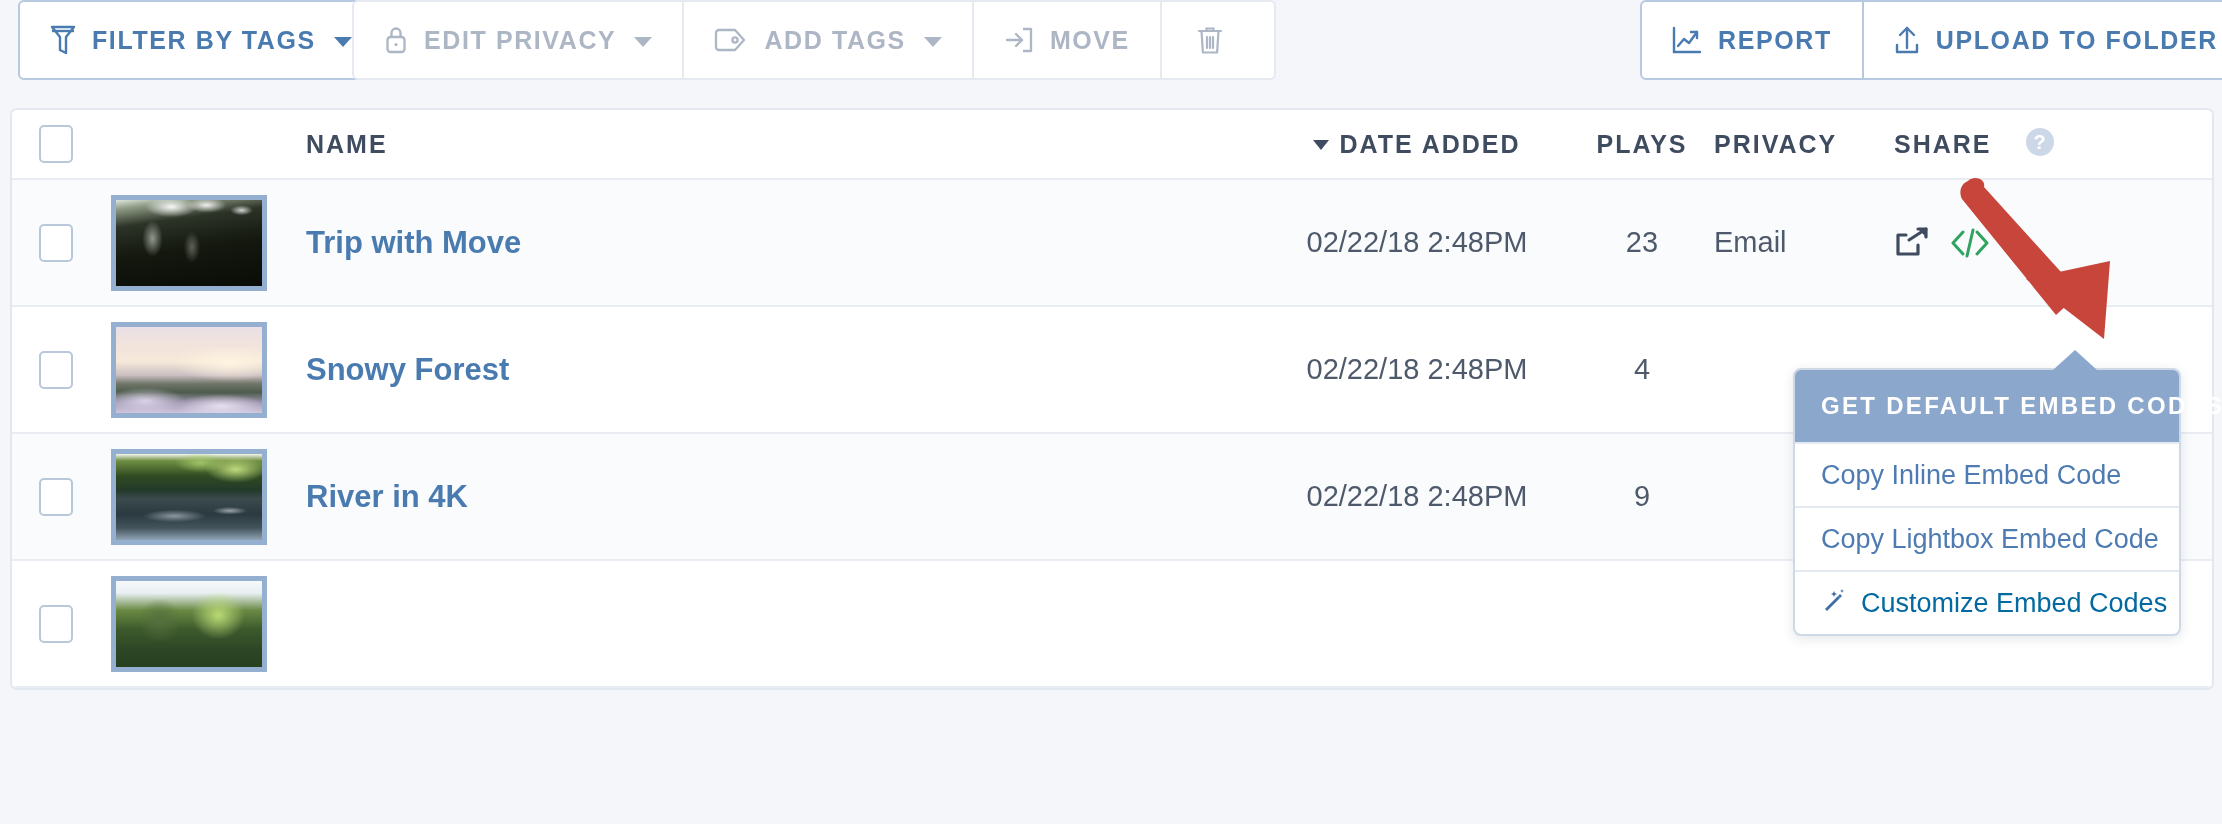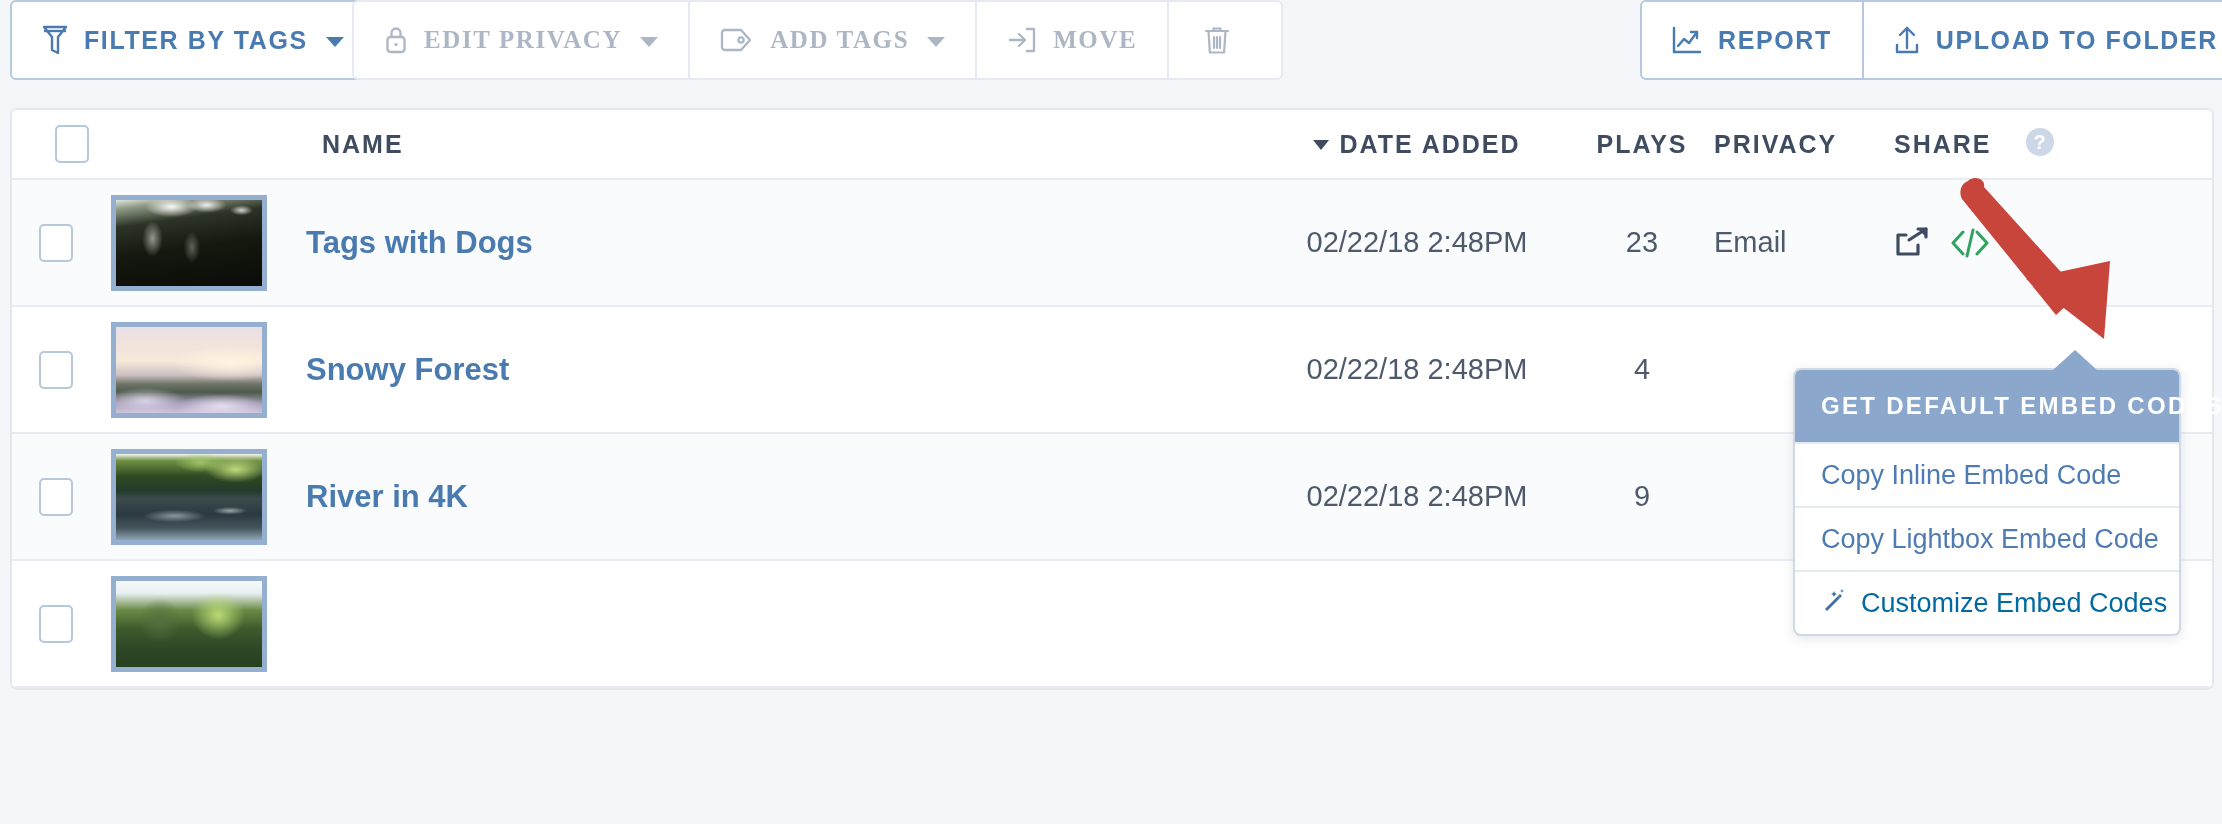"FILTER BY TAGS" .btn-group.primary-group { left: 10px -> 18px }
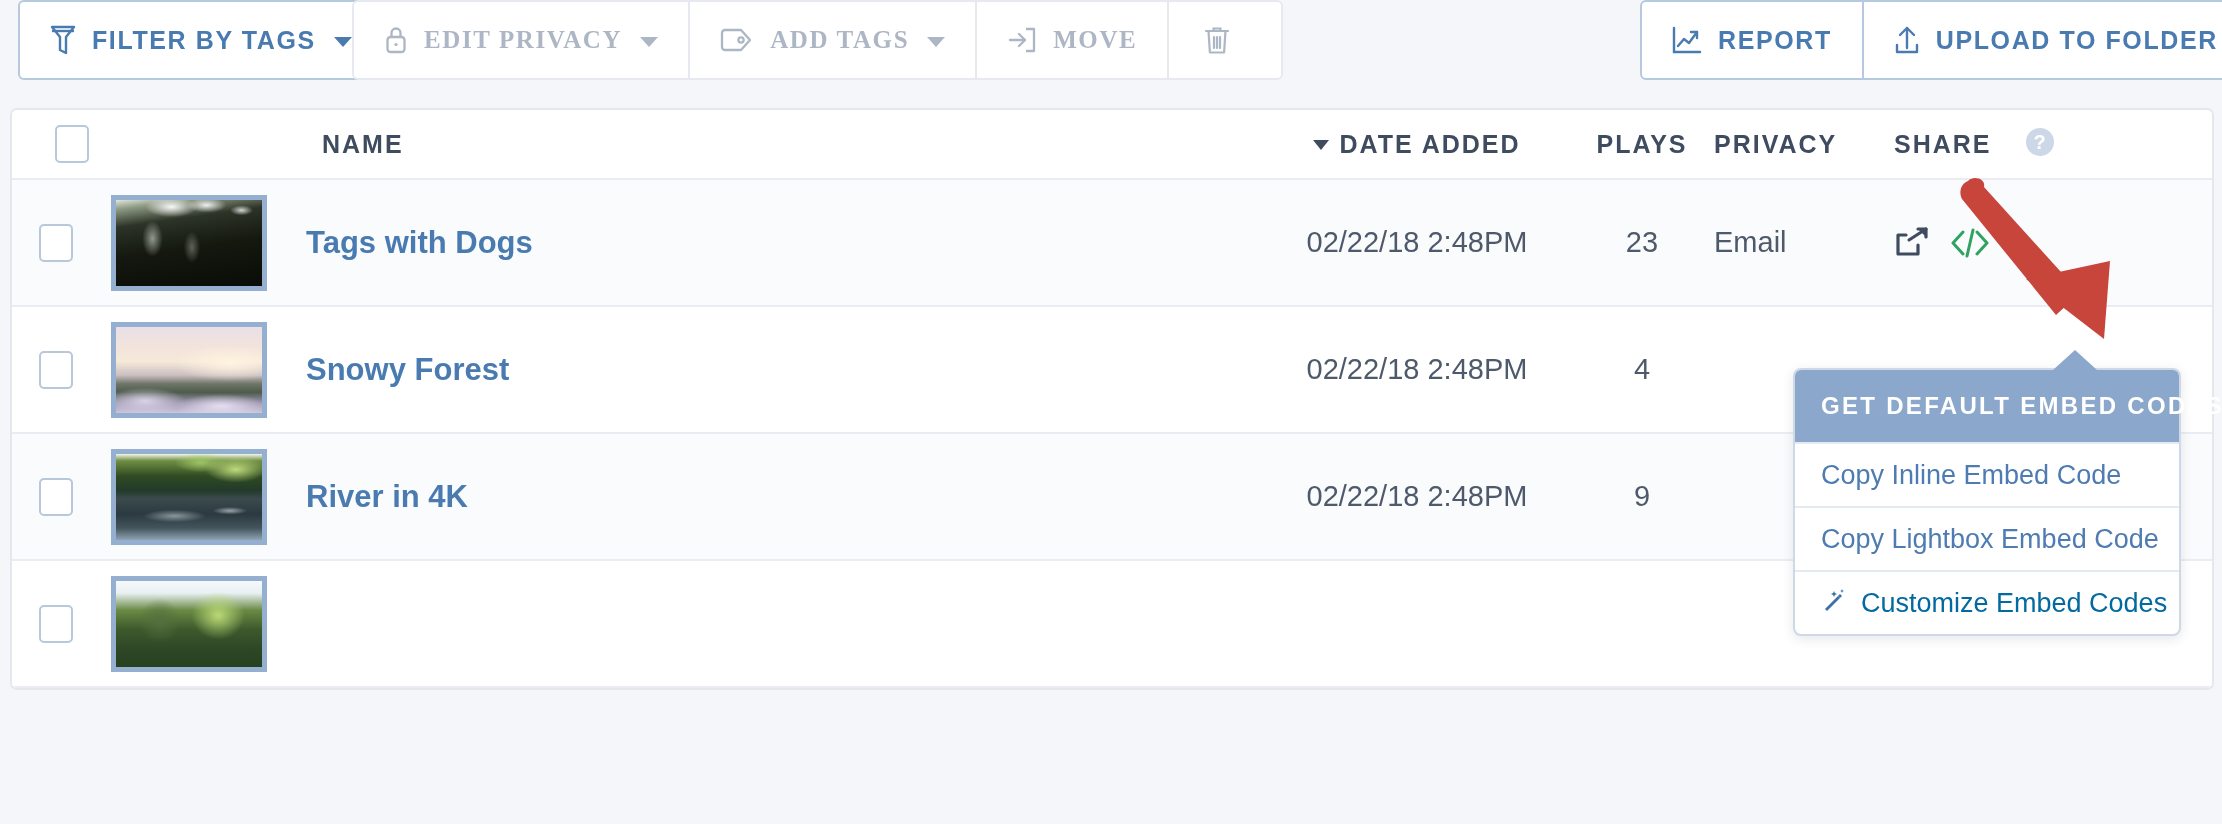"EDIT PRIVACY" .tbtn.disabled { font-family: Liberation Serif, serif -> none }
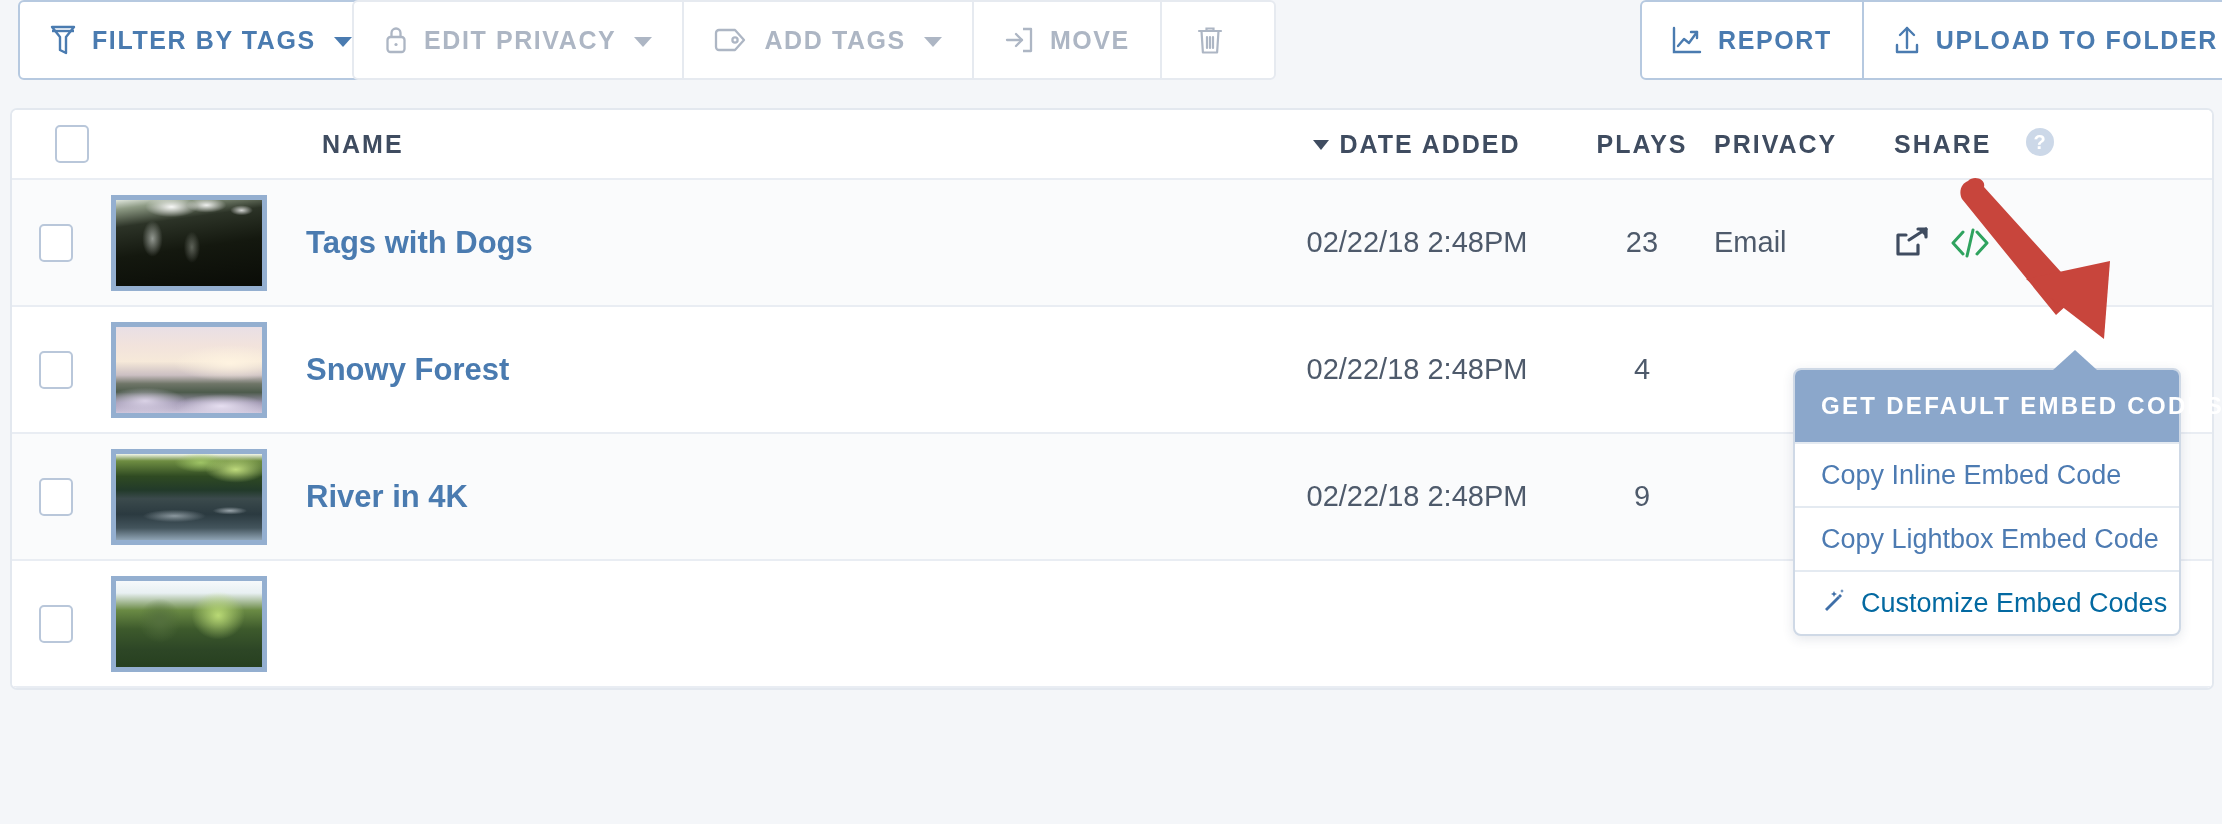"NAME" .thead { padding-left: 16px -> none }
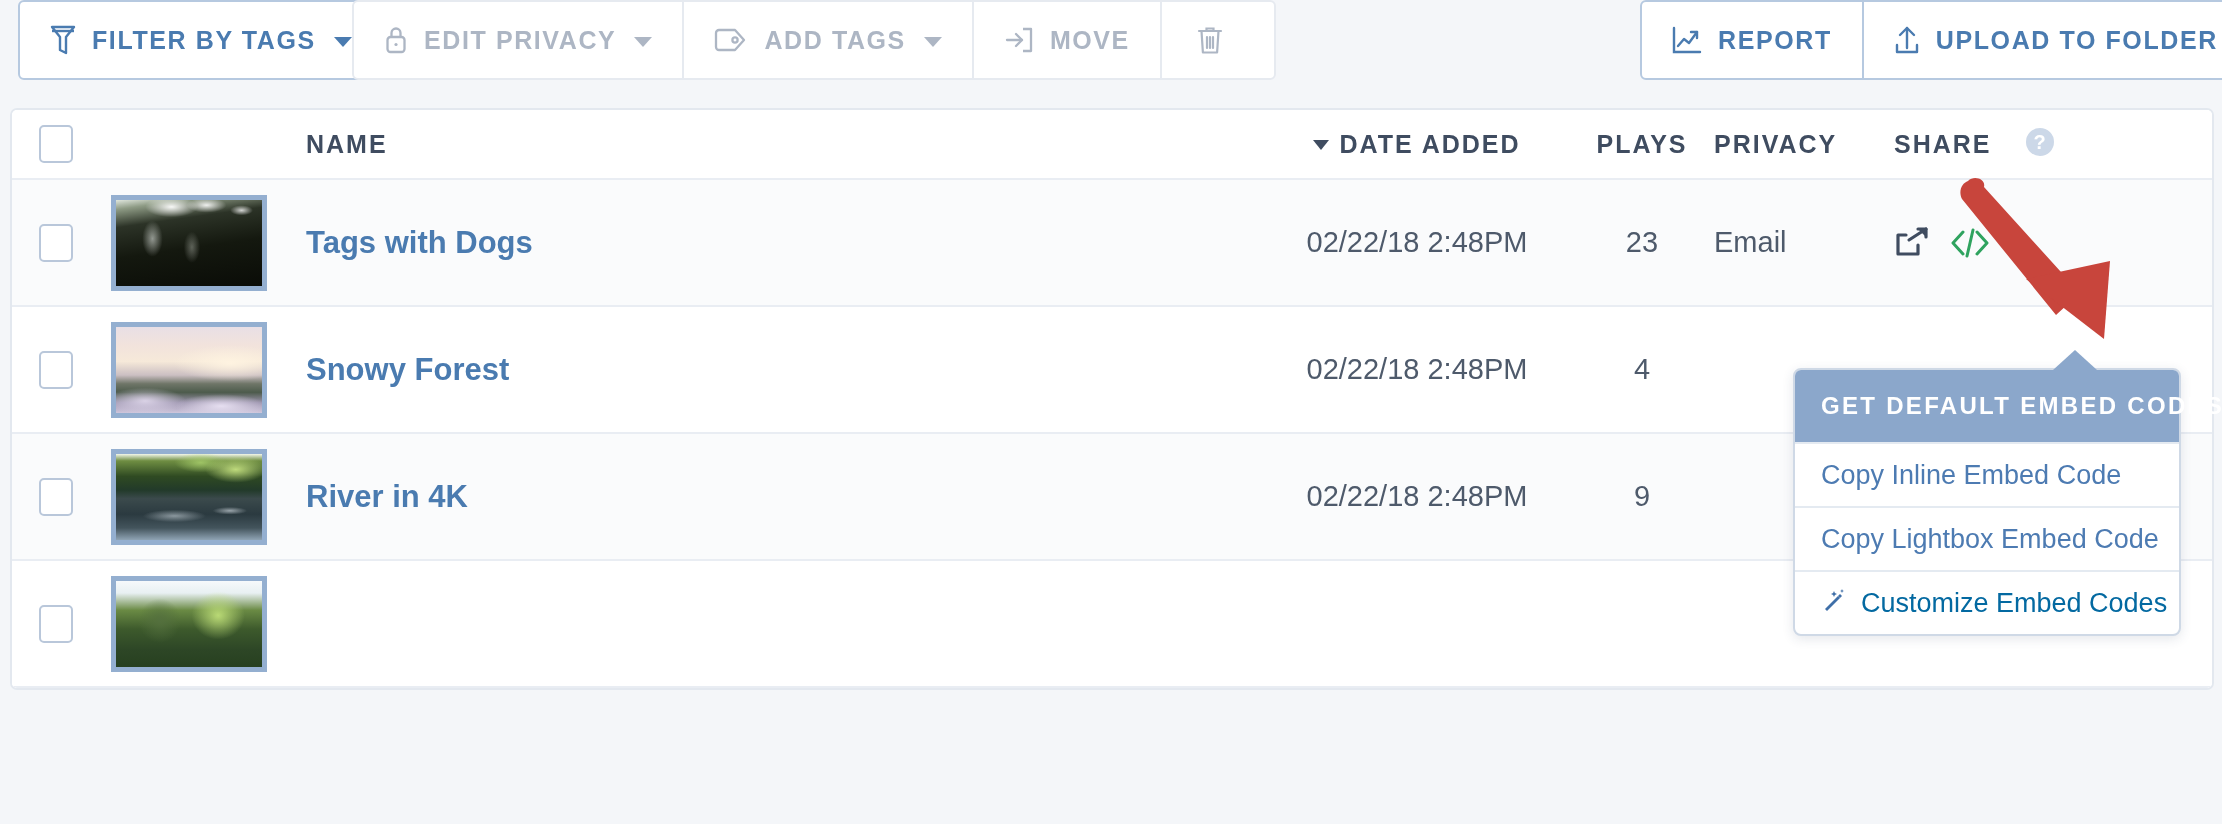"Tags with Dogs" a.vname { text: Tags with Dogs -> Trip with Move }
